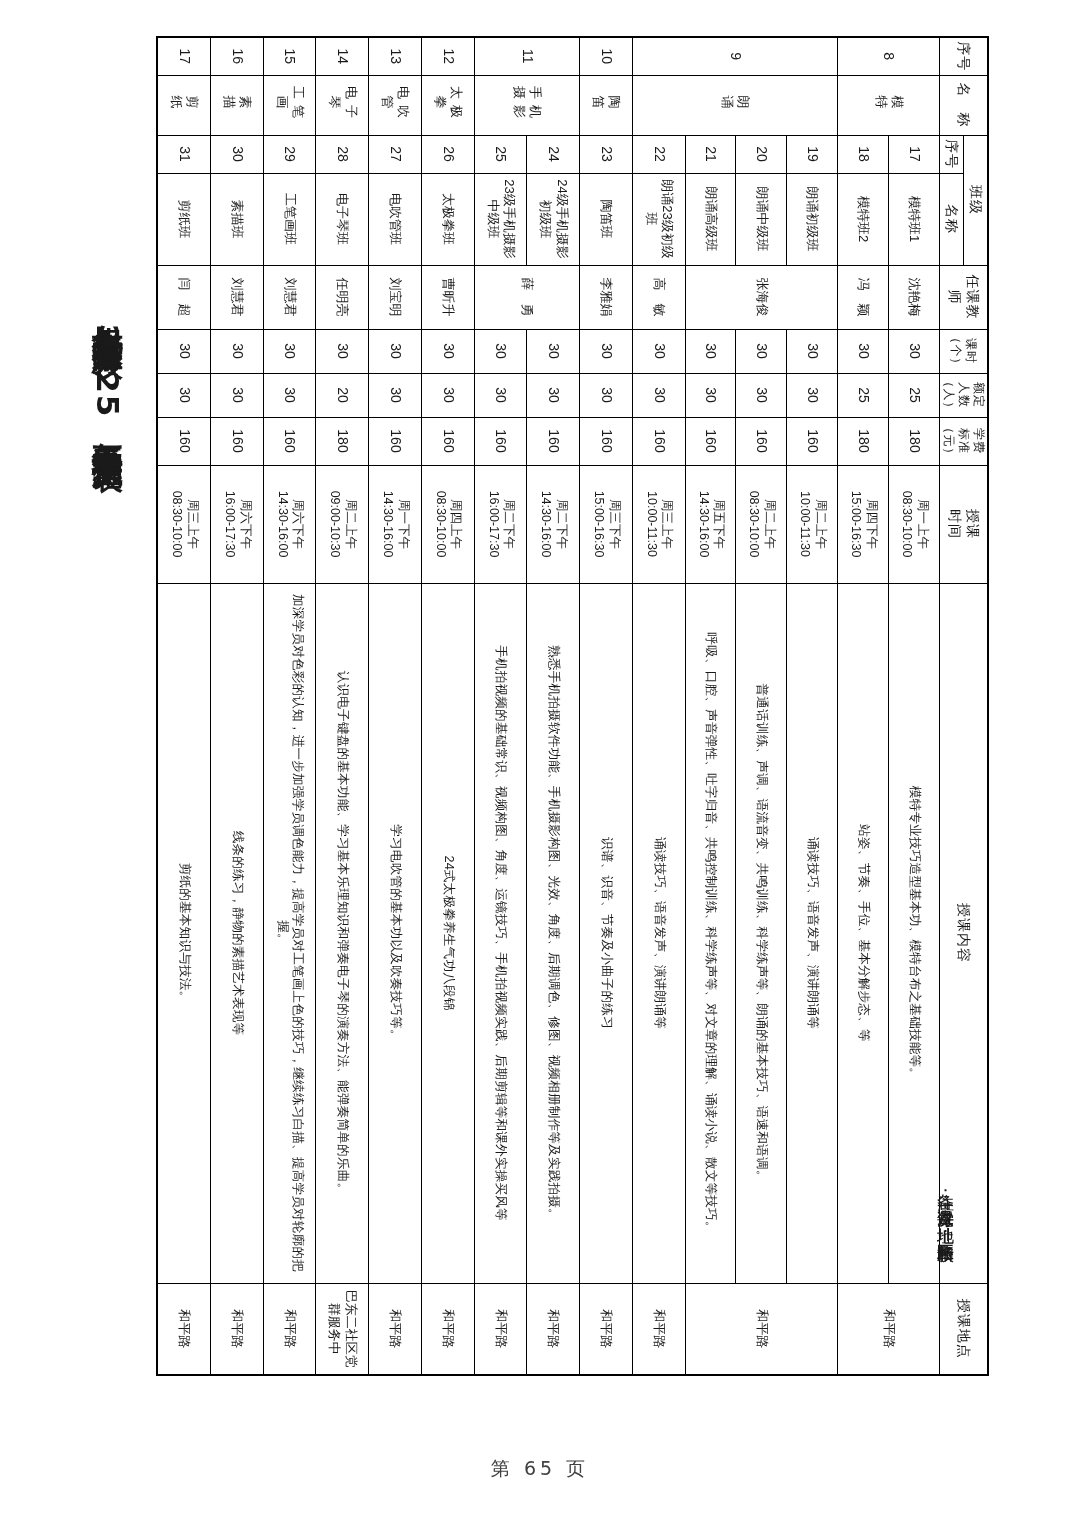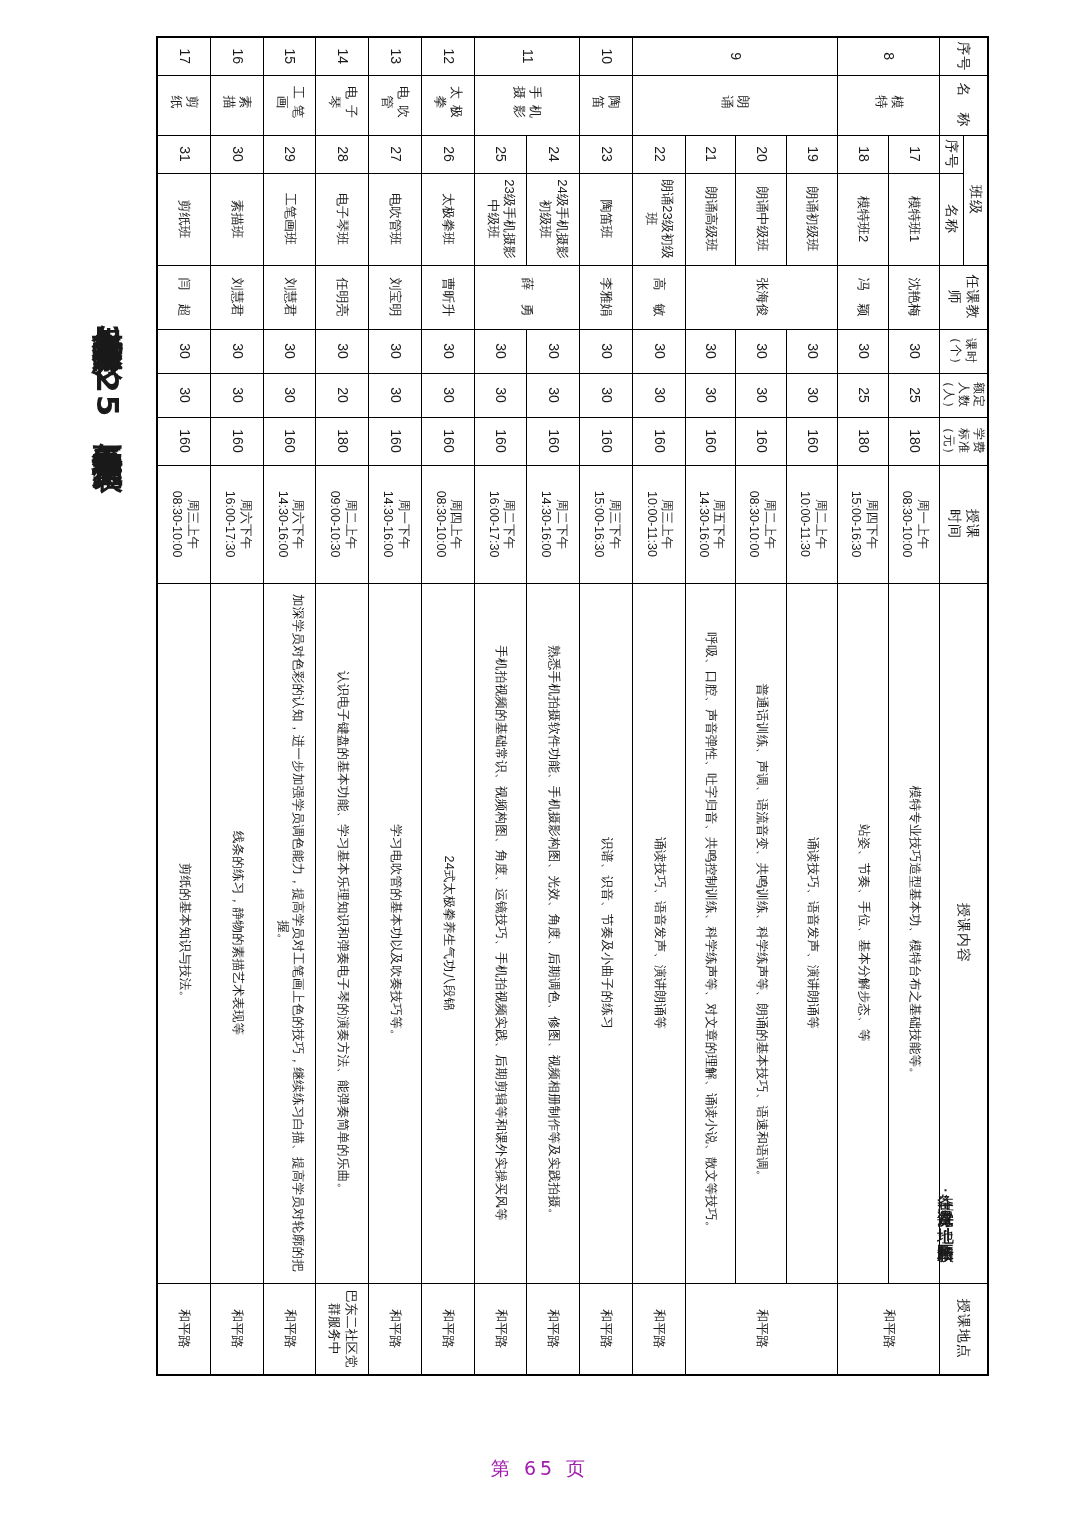"第 65 页" #page-number { color: #a21caf -> #404040 }
